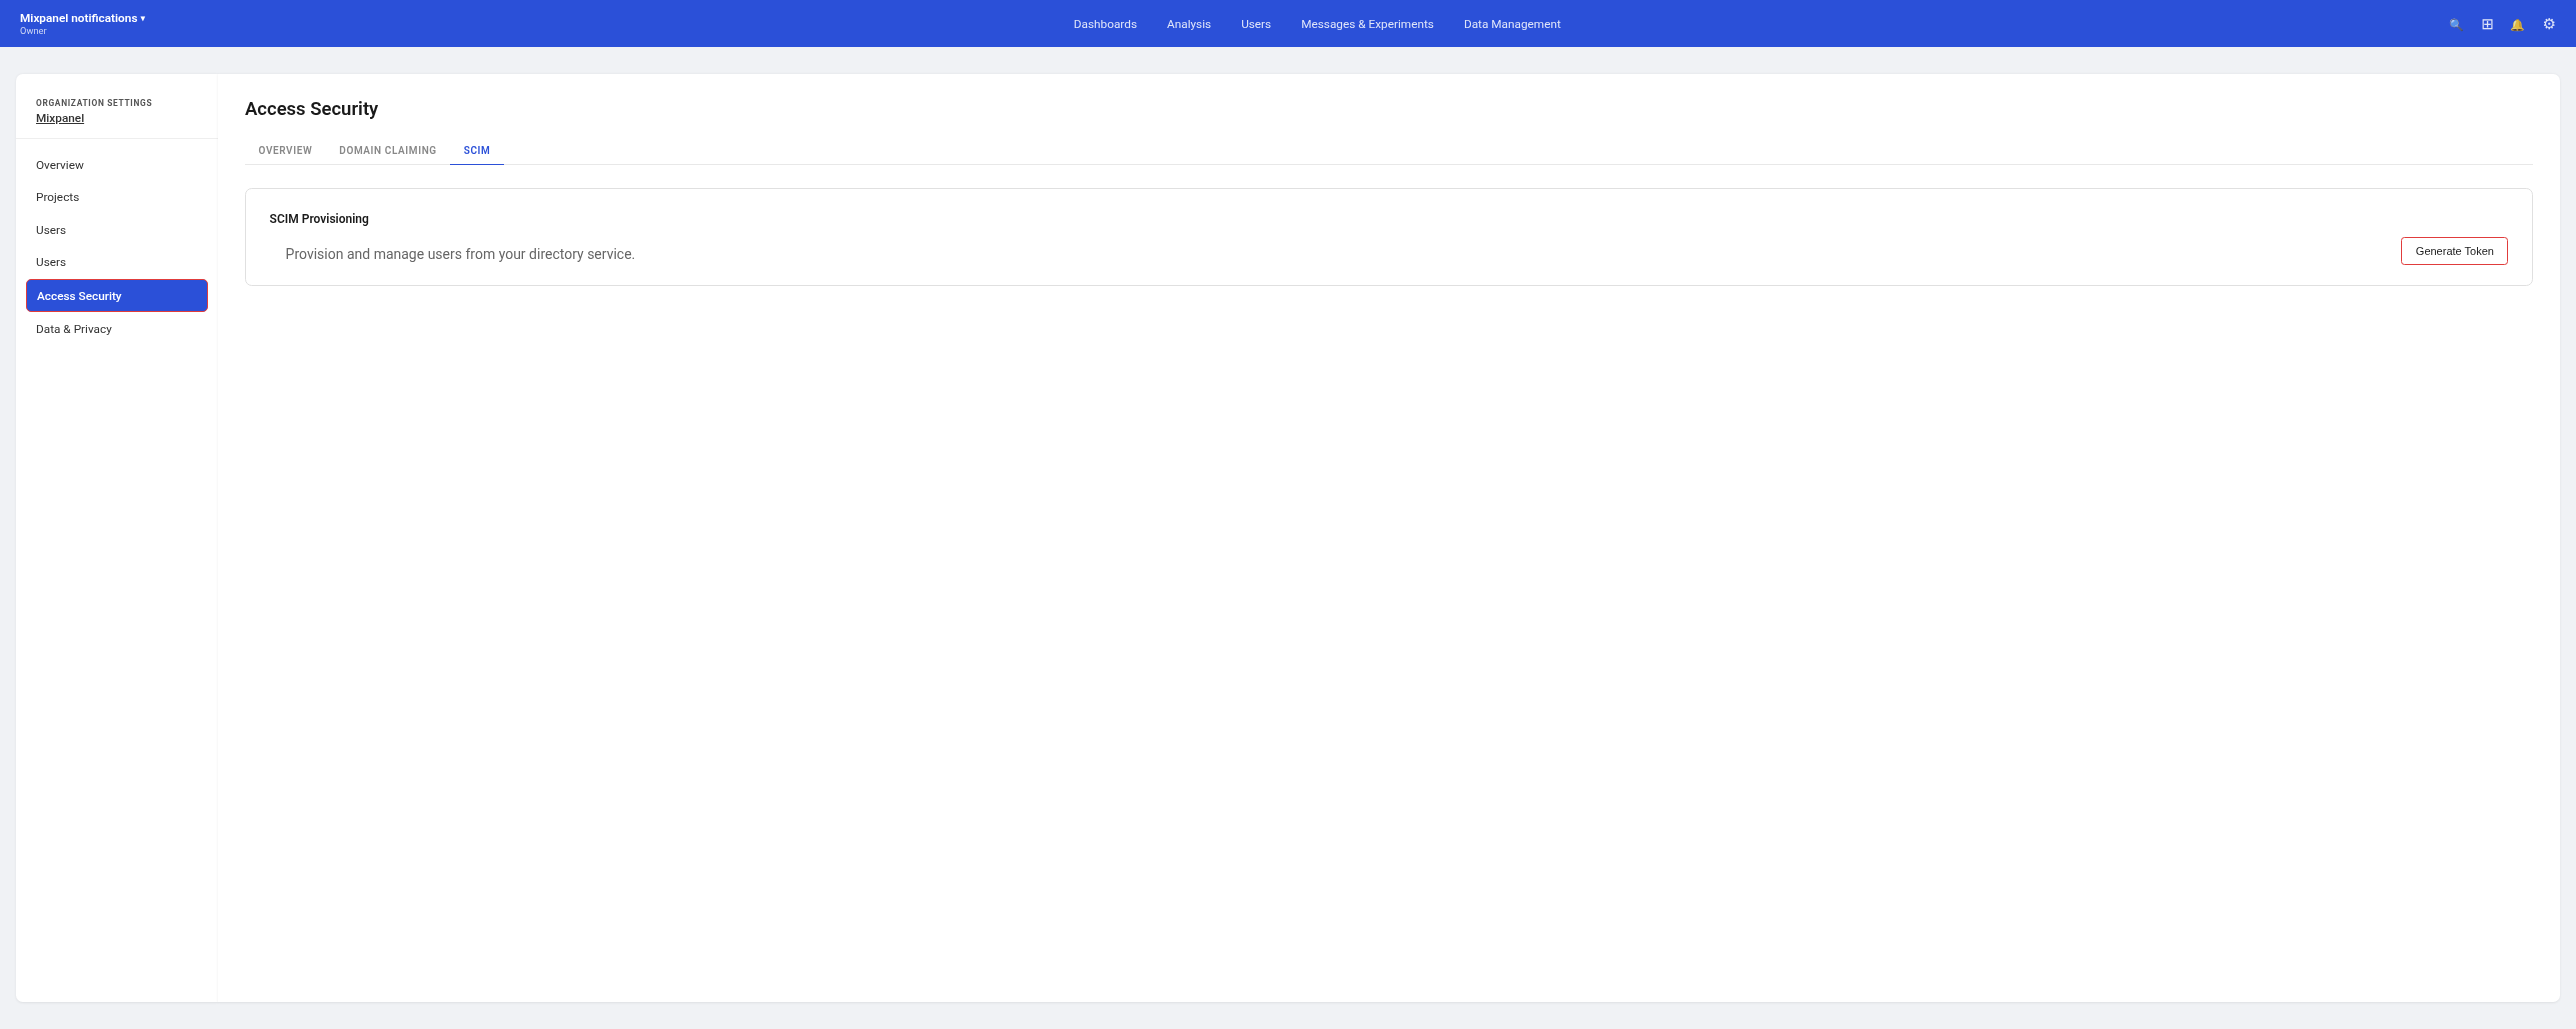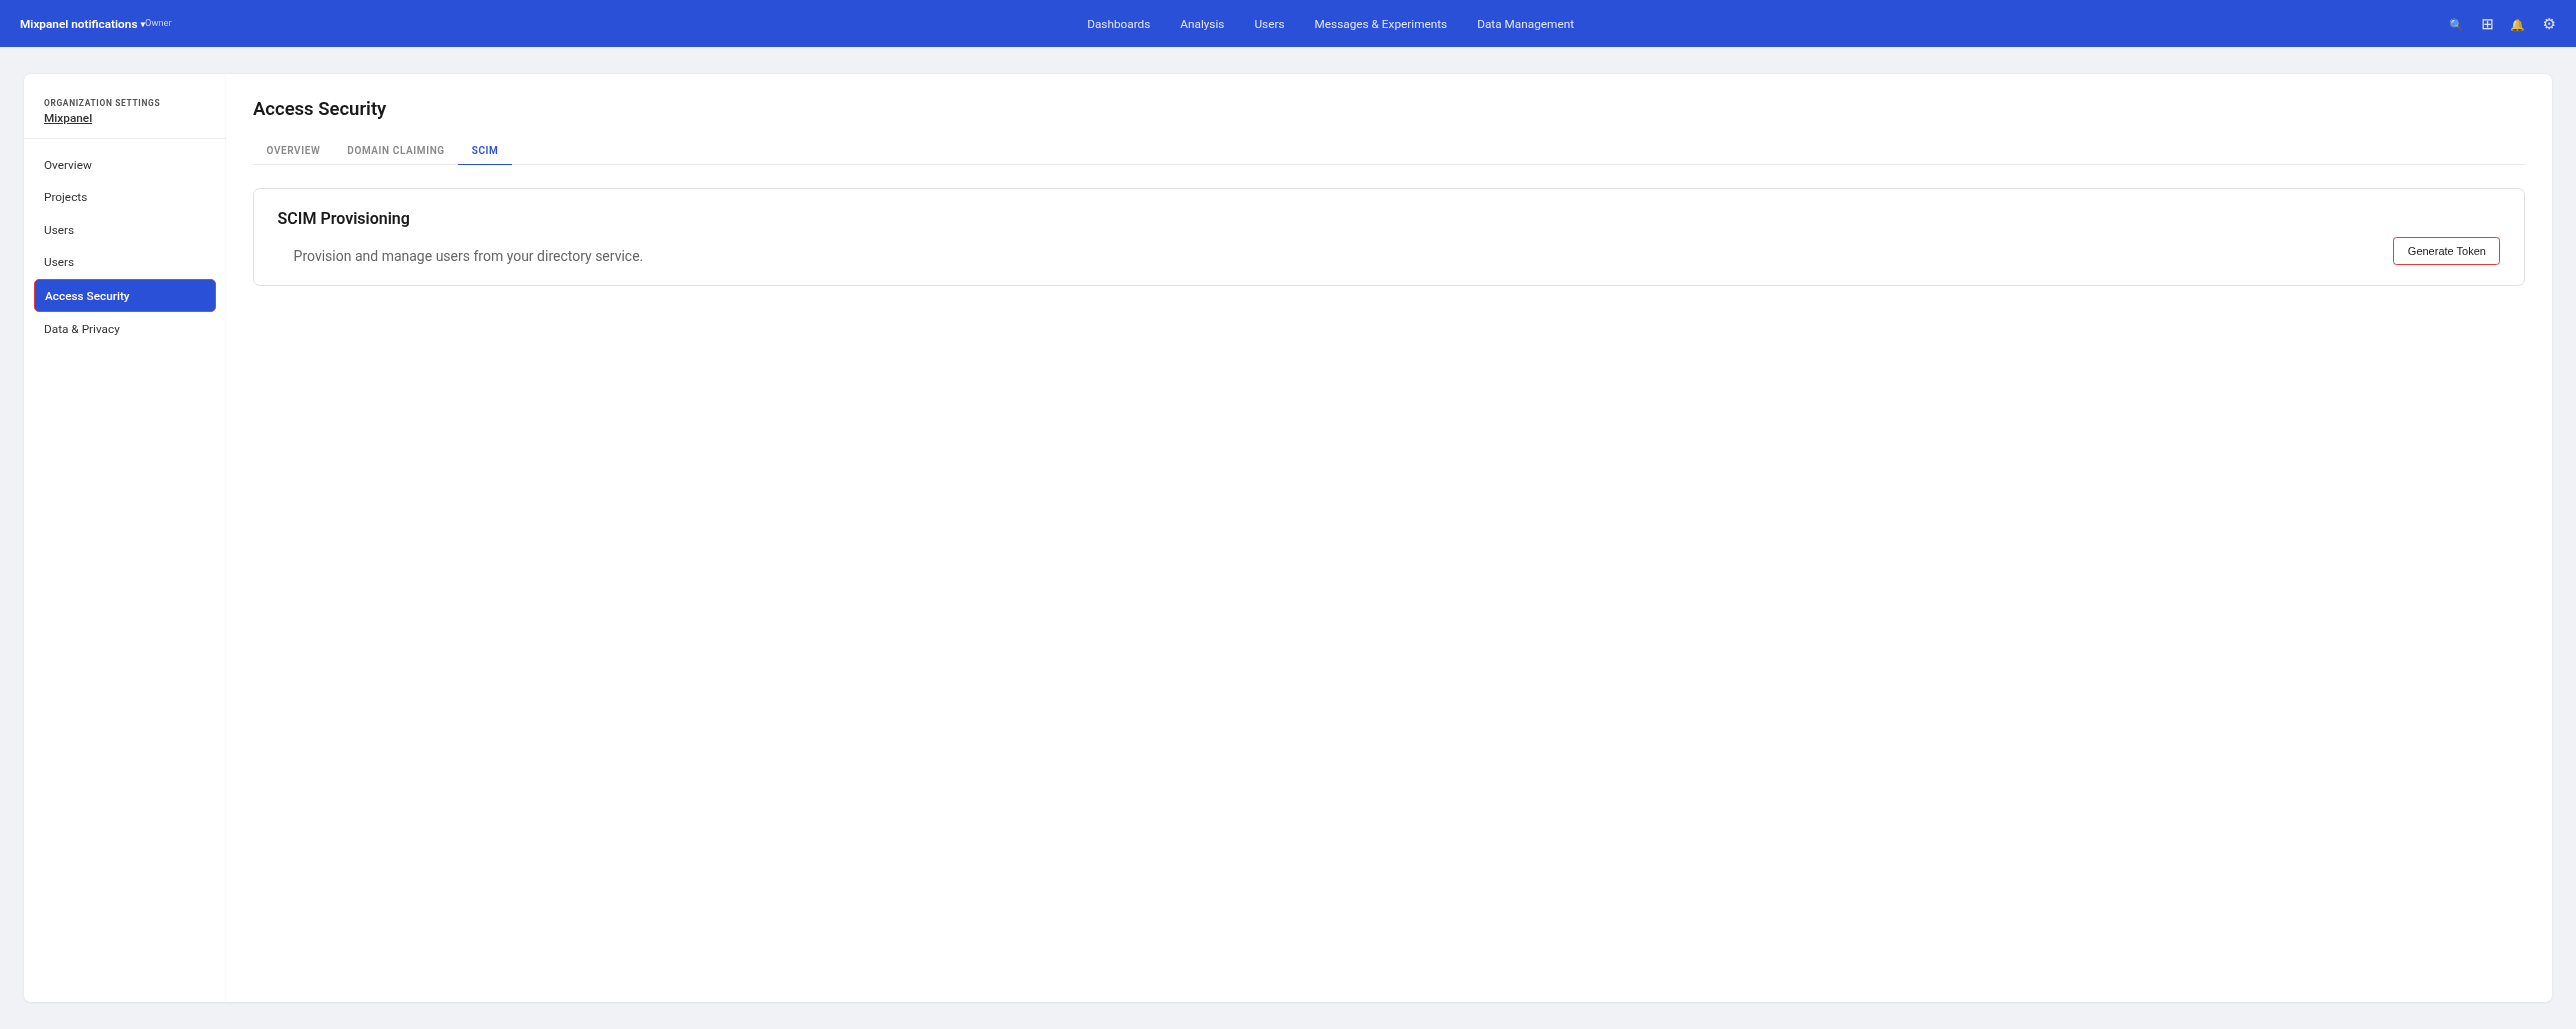"Mixpanel notifications" .topnav-brand { flex-direction: row -> column }
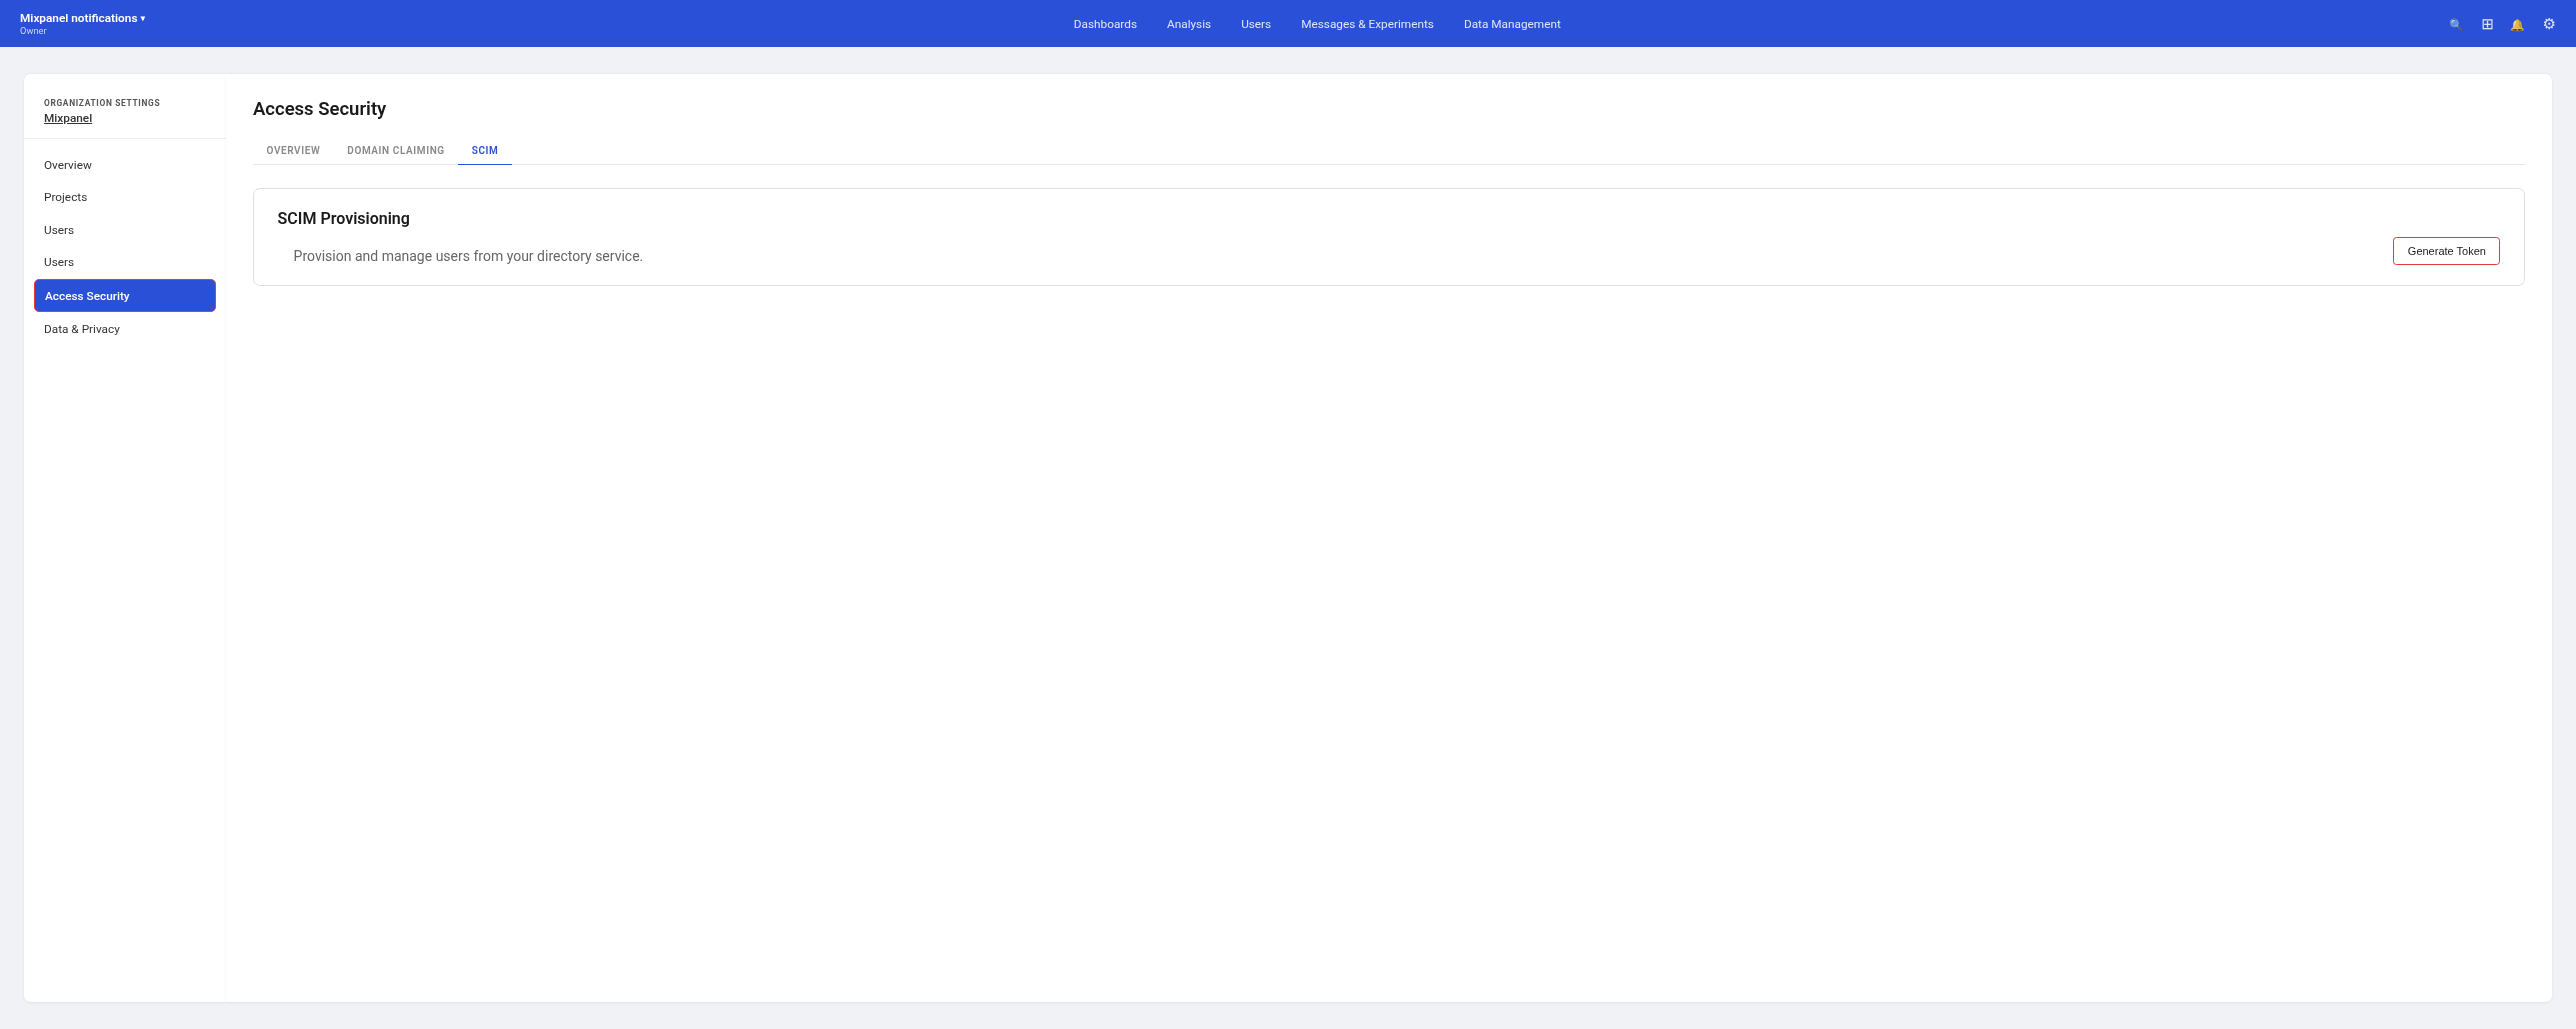"ORGANIZATION SETTINGS" .main-layout { padding: 27px 24px -> 27px 16px }
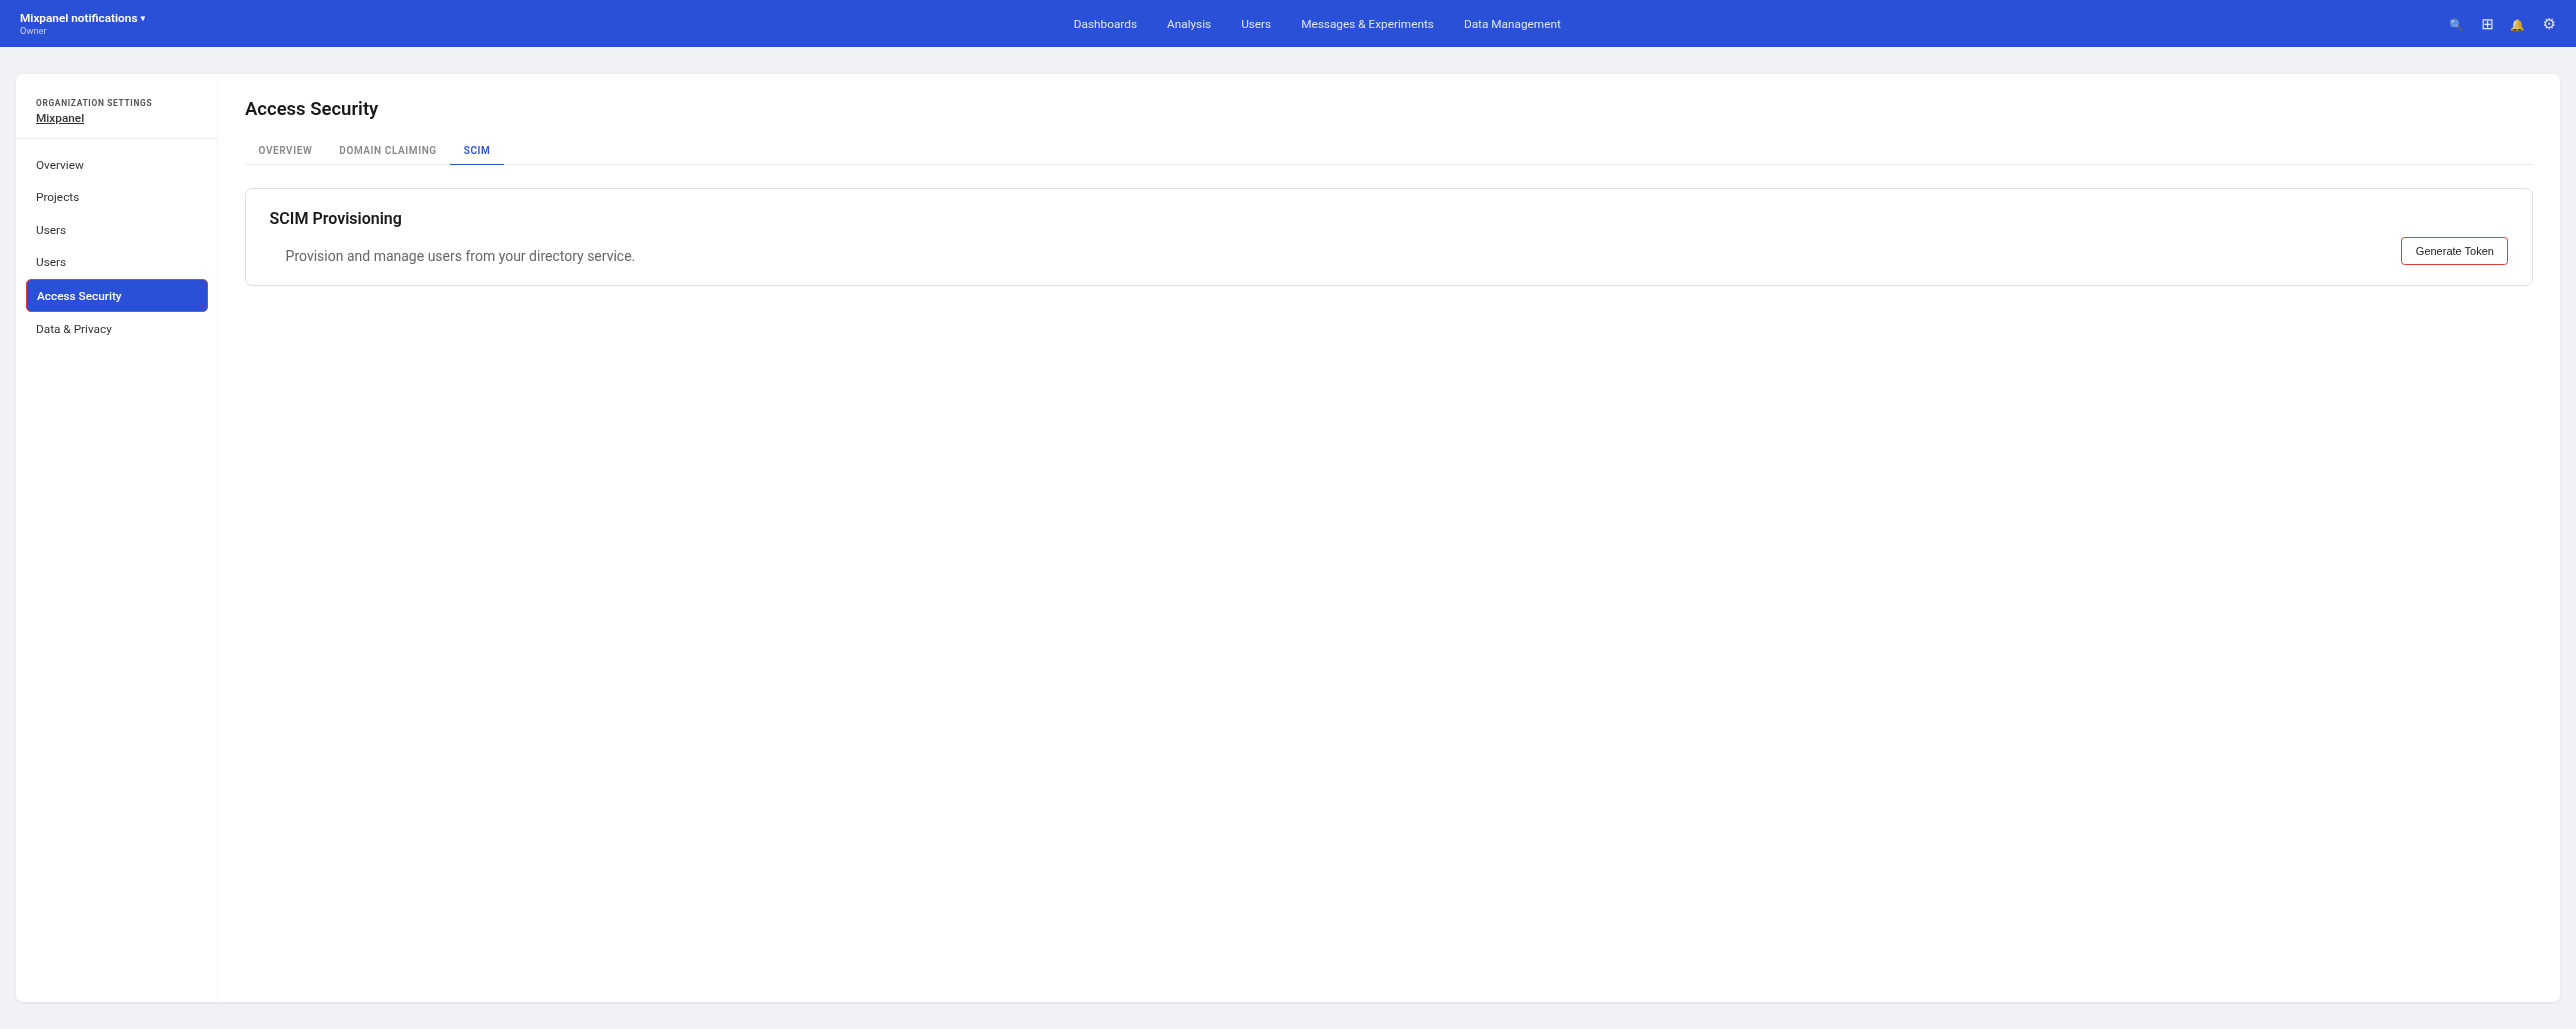"SCIM Provisioning" .scim-title { font-size: 16px -> 12px }
